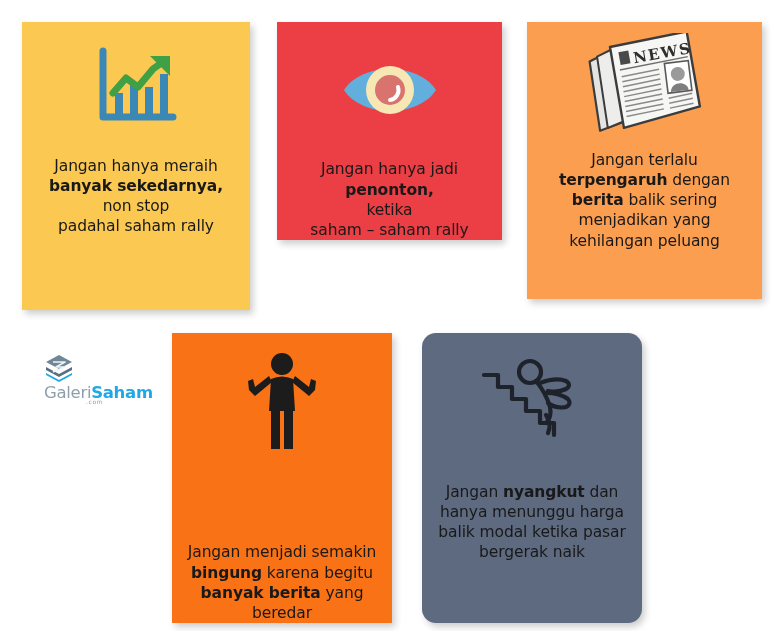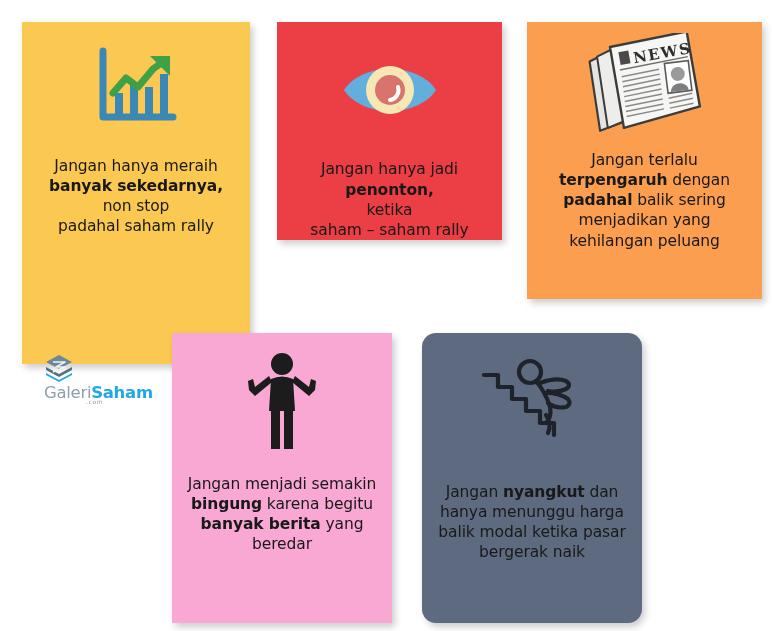"Jangan hanya meraih" #card-1 { height: 342px -> 288px }
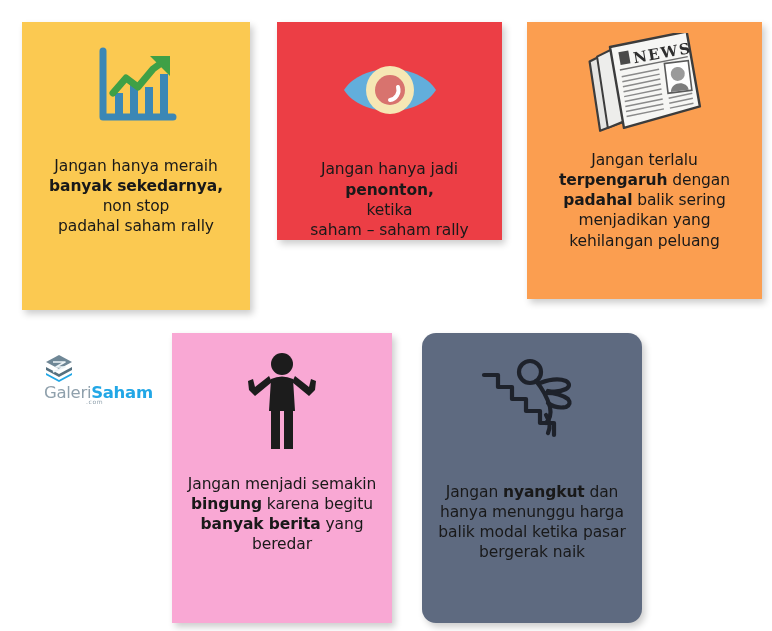"padahal" b { text: padahal -> berita }
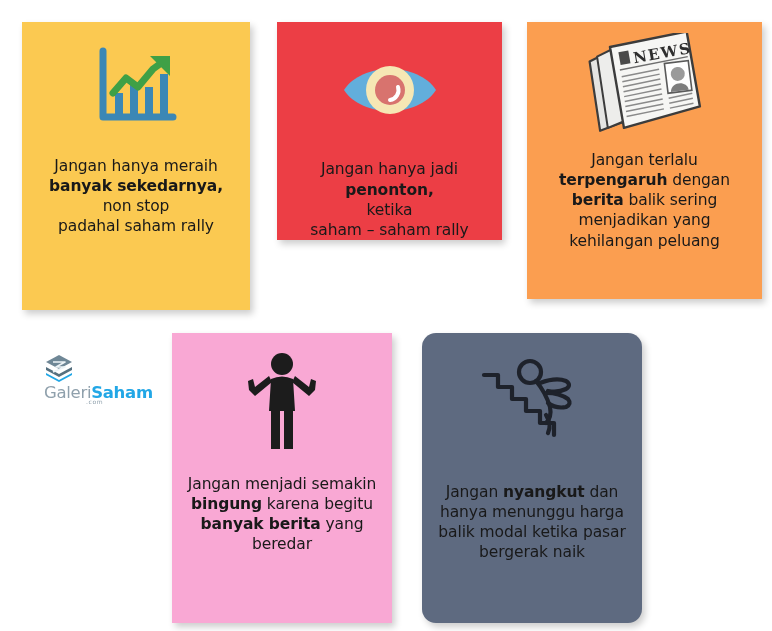"Jangan menjadi semakin" div.card { background: #f9a8d4 -> #f97316; justify-content: none -> space-between }
